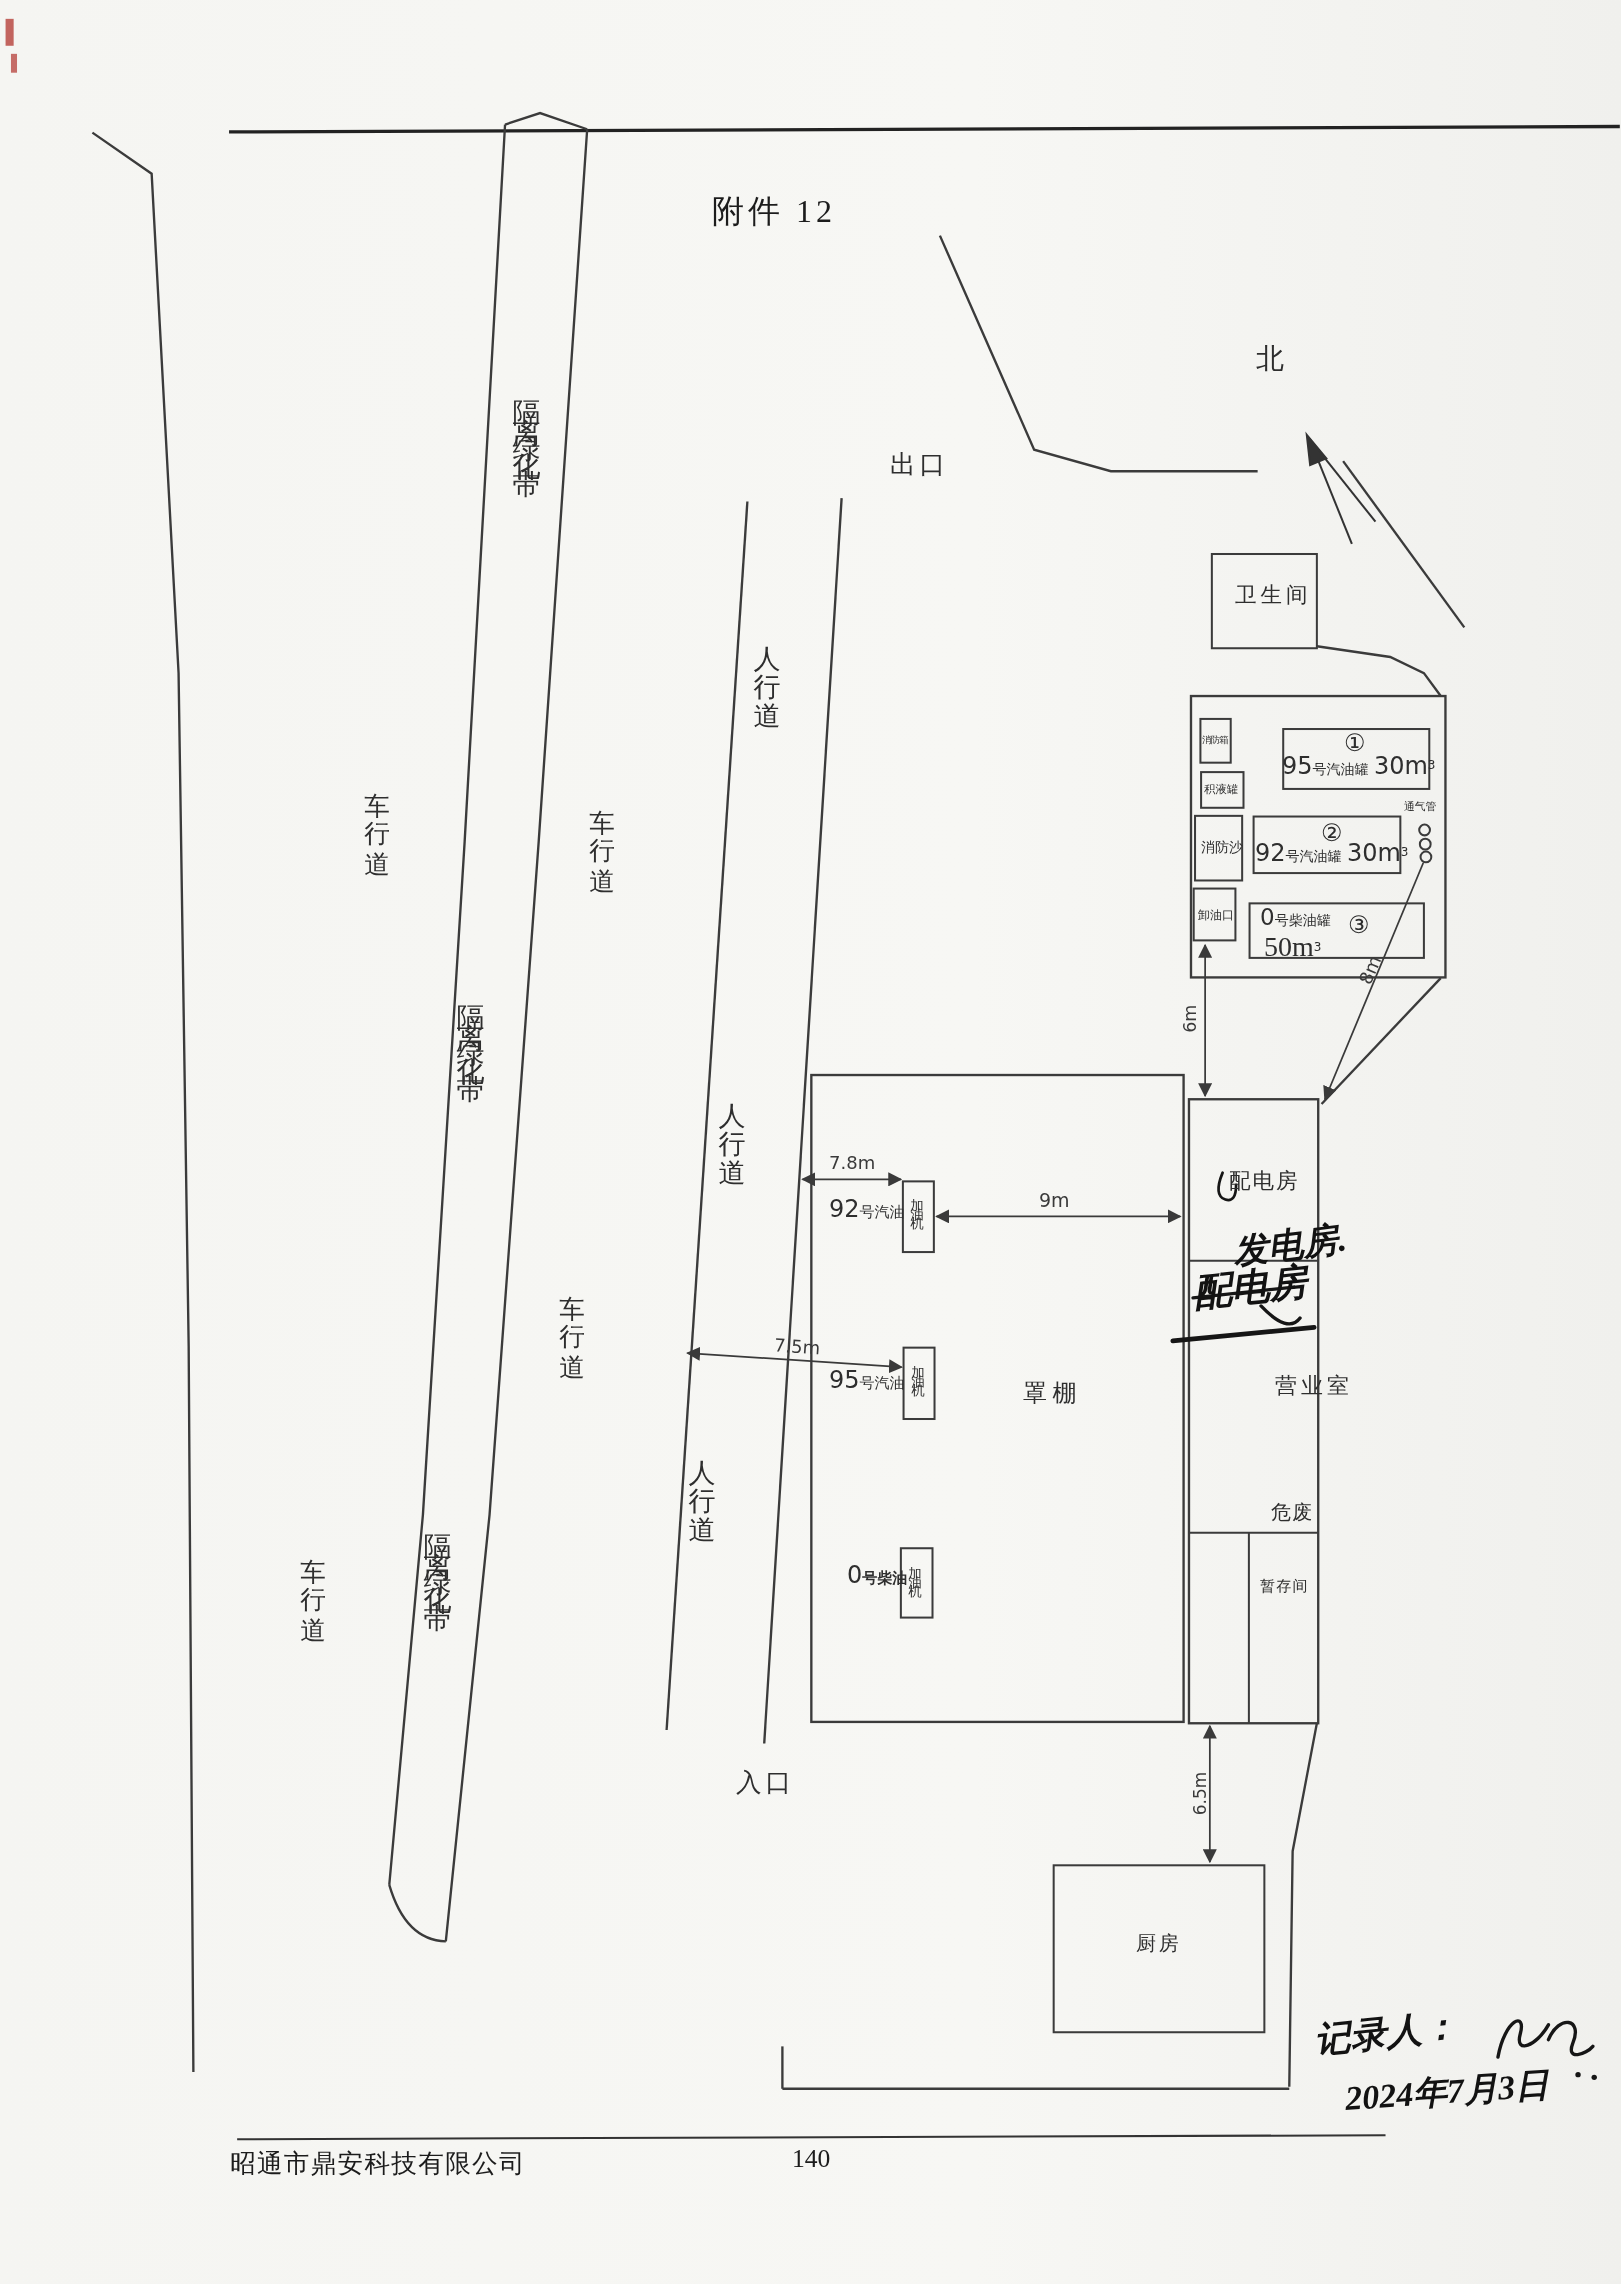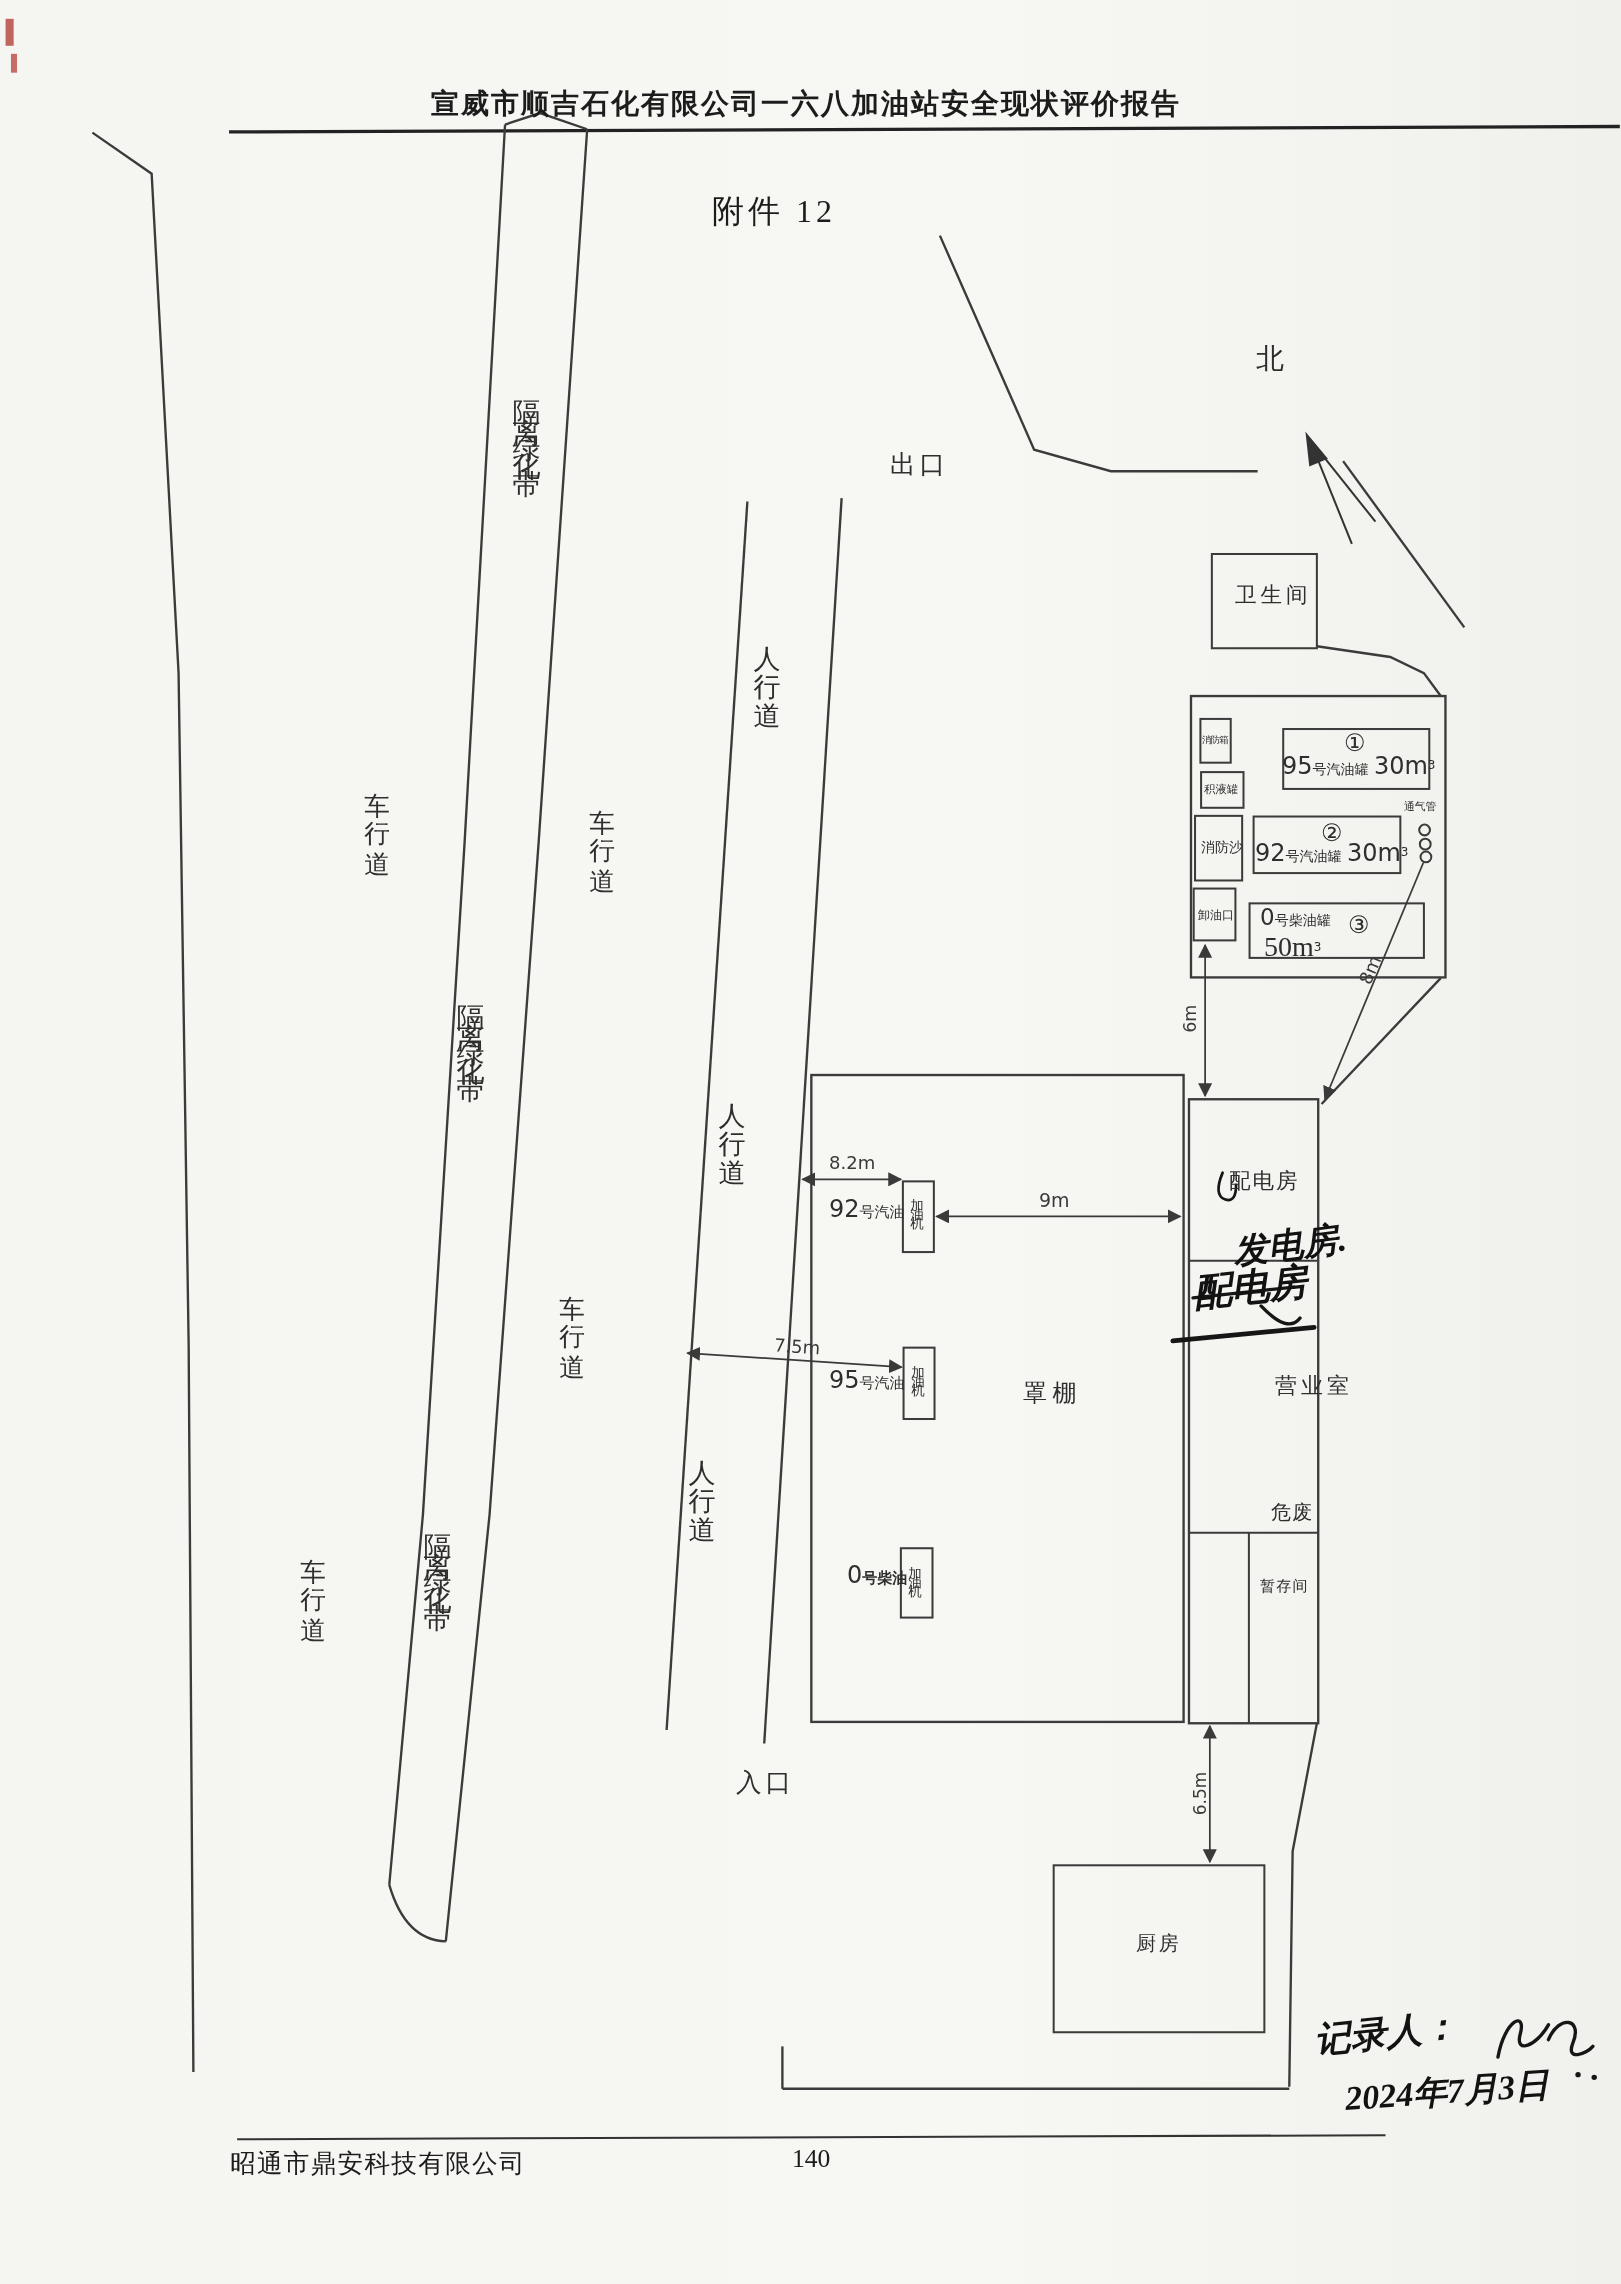"宣威市顺吉石化有限公司一六八加油站安全现状评价报告" div.lbl { html: <div>宣威市顺吉石化有限公司一六八加油站安全现状评价报告</div> -> none }
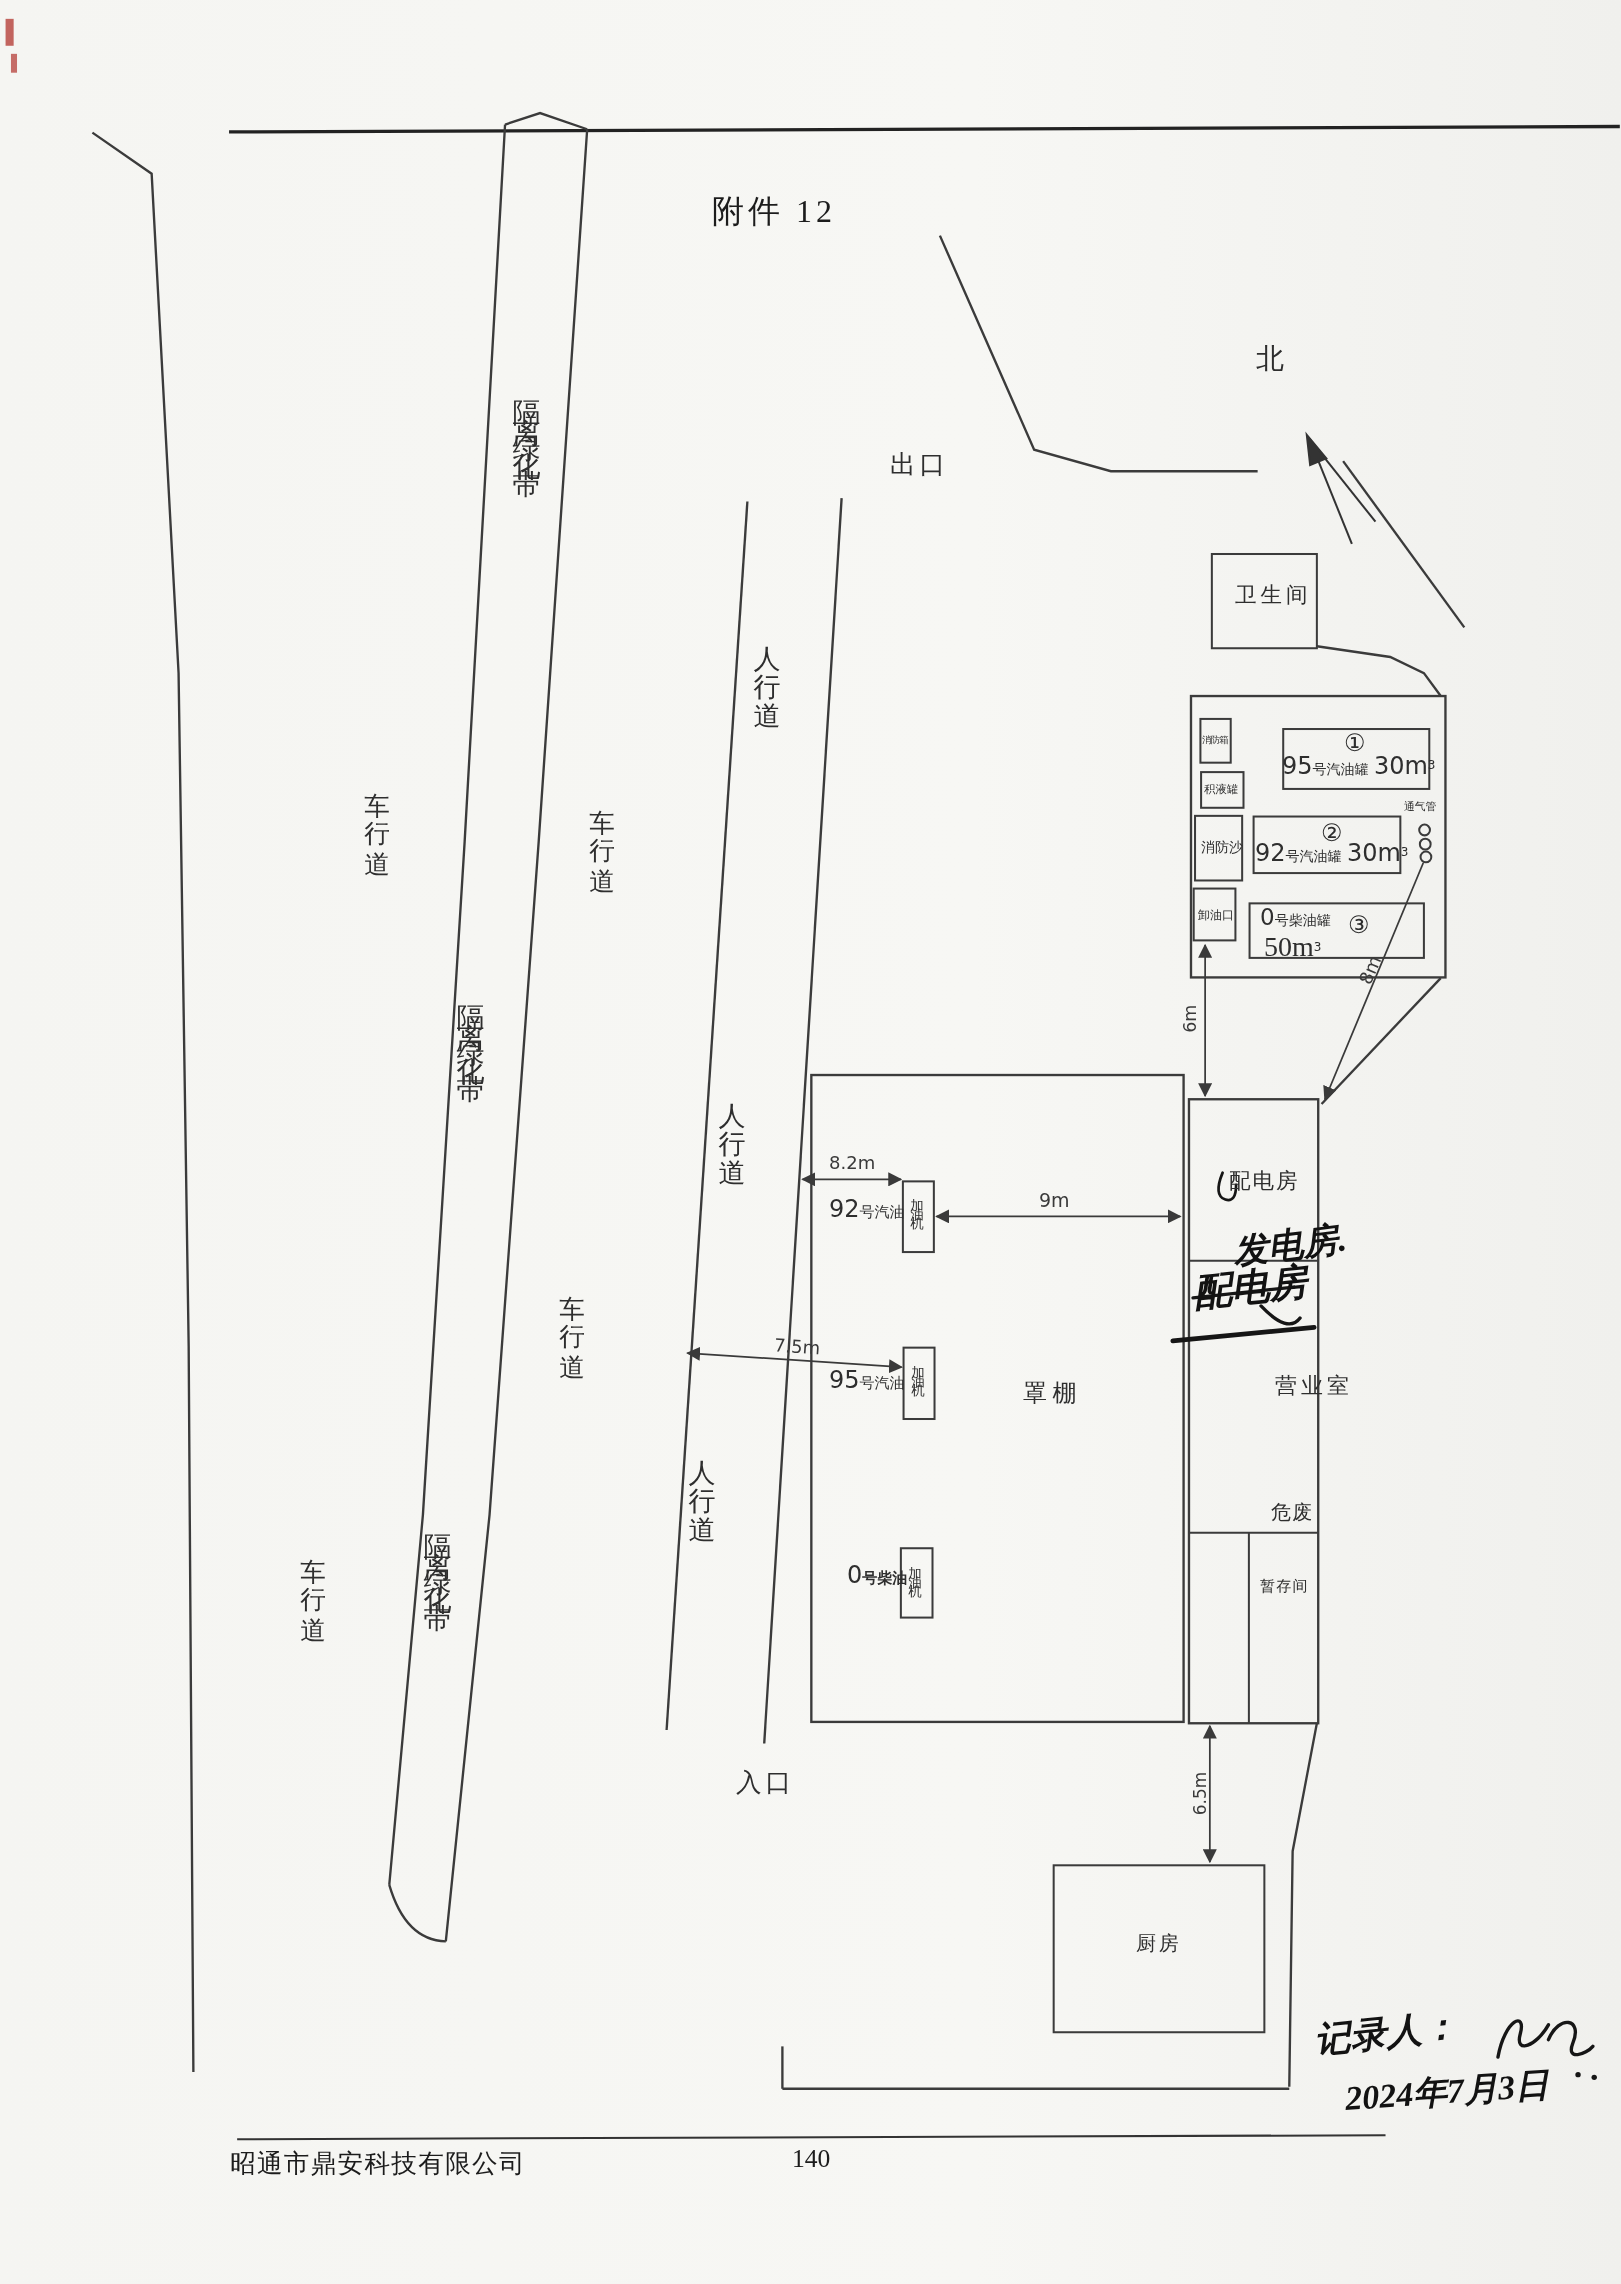"8.2m" div.lbl { text: 8.2m -> 7.8m }
